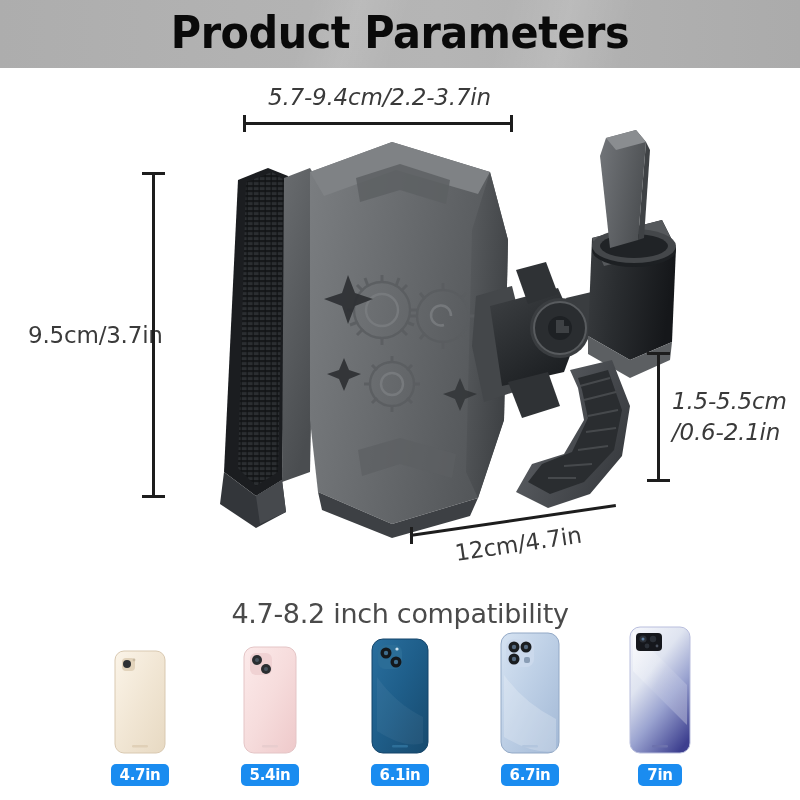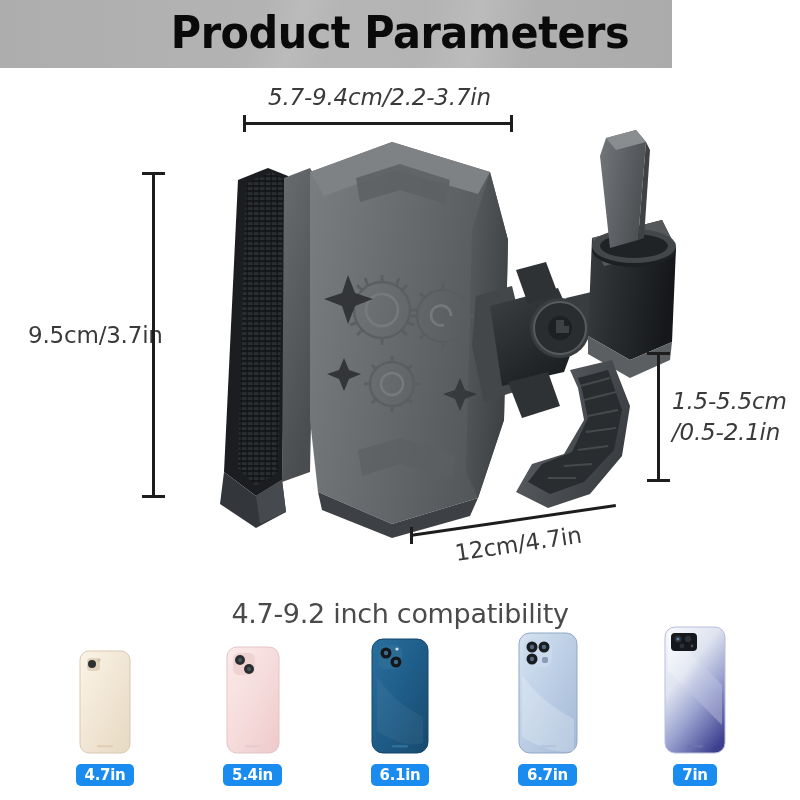"Product Parameters" .header-band { width: 672px -> 800px }
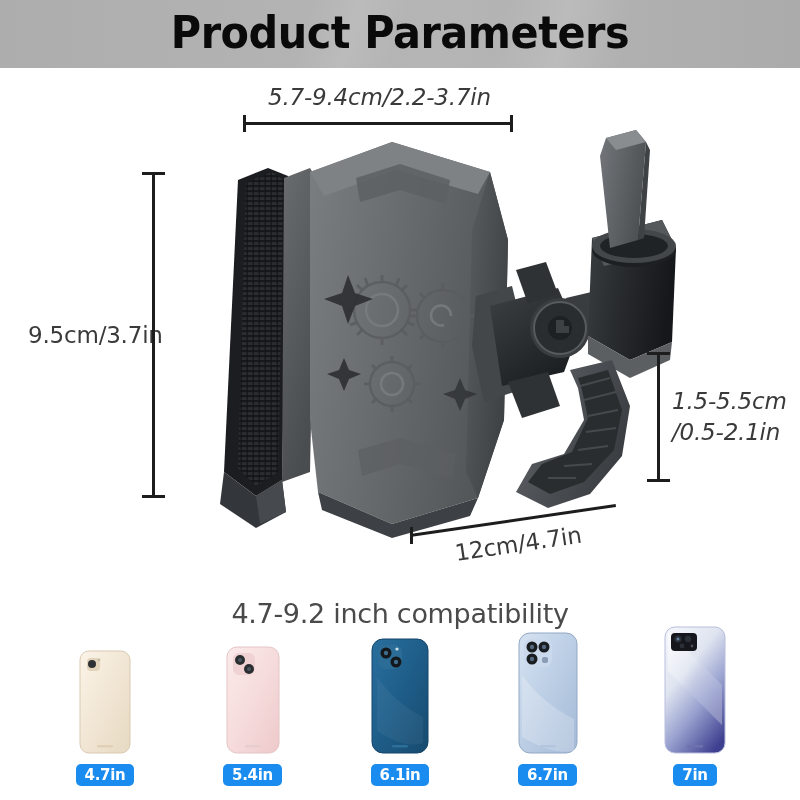"/0.5-2.1in" span { text: /0.5-2.1in -> /0.6-2.1in }
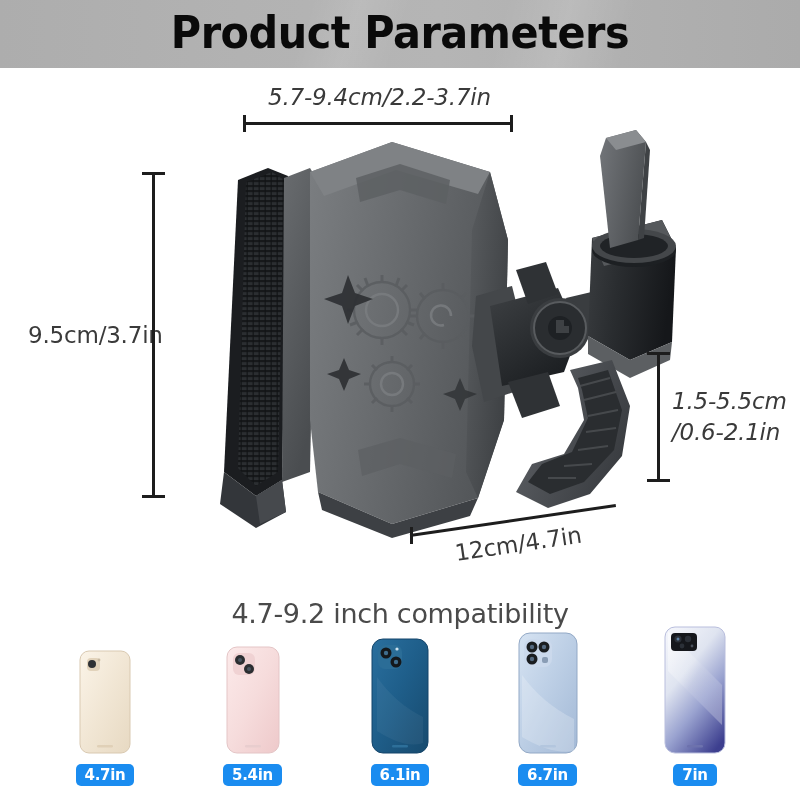"4.7-9.2 inch compatibility" div { text: 4.7-9.2 -> 4.7-8.2 }
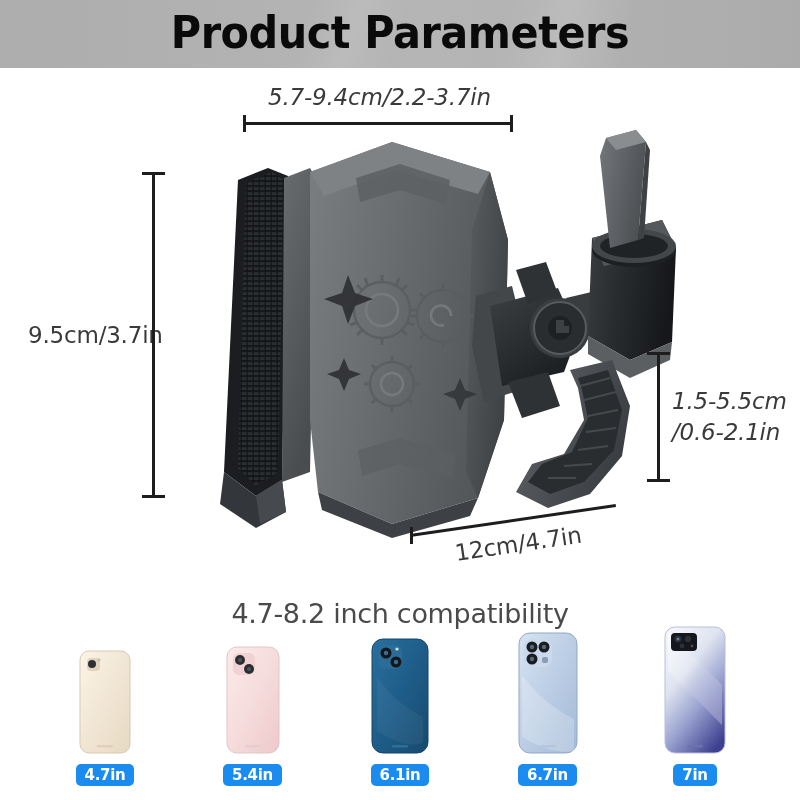"4.7in" #phone-row { justify-content: space-between -> center }
